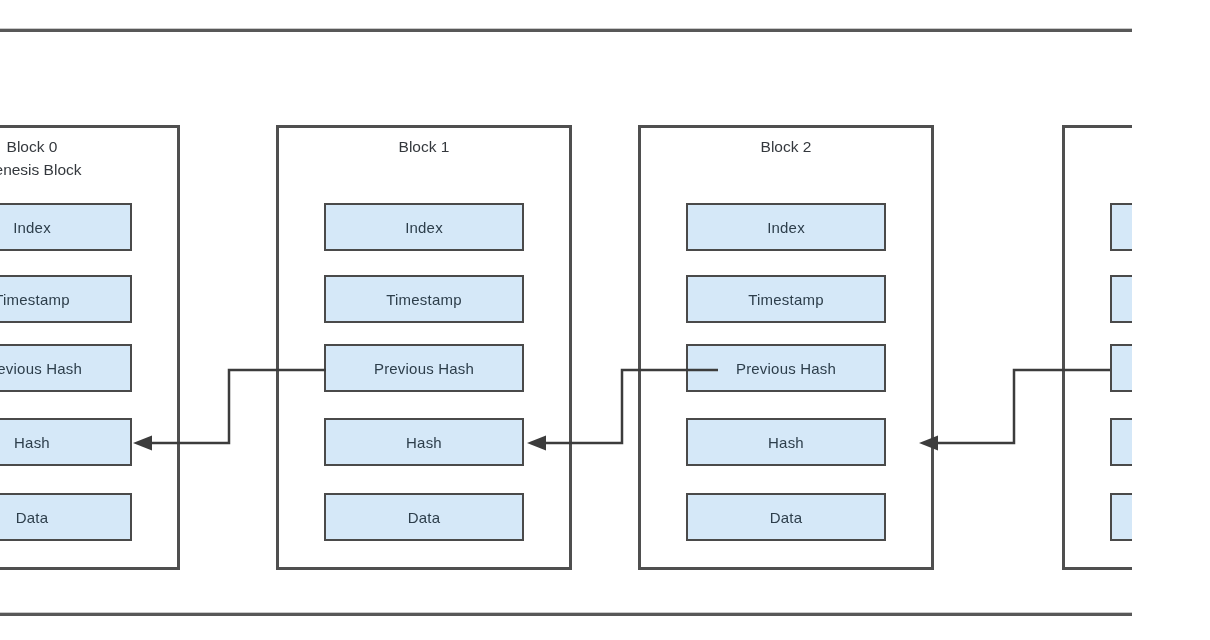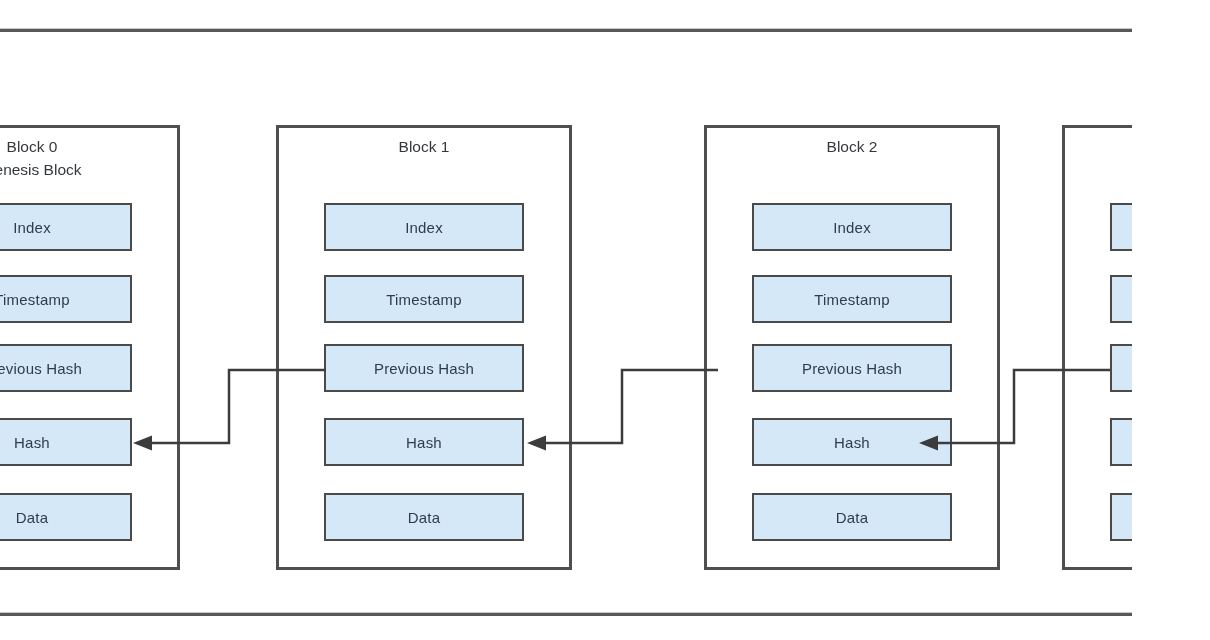"Block 2" .b2 { left: 704px -> 638px }
